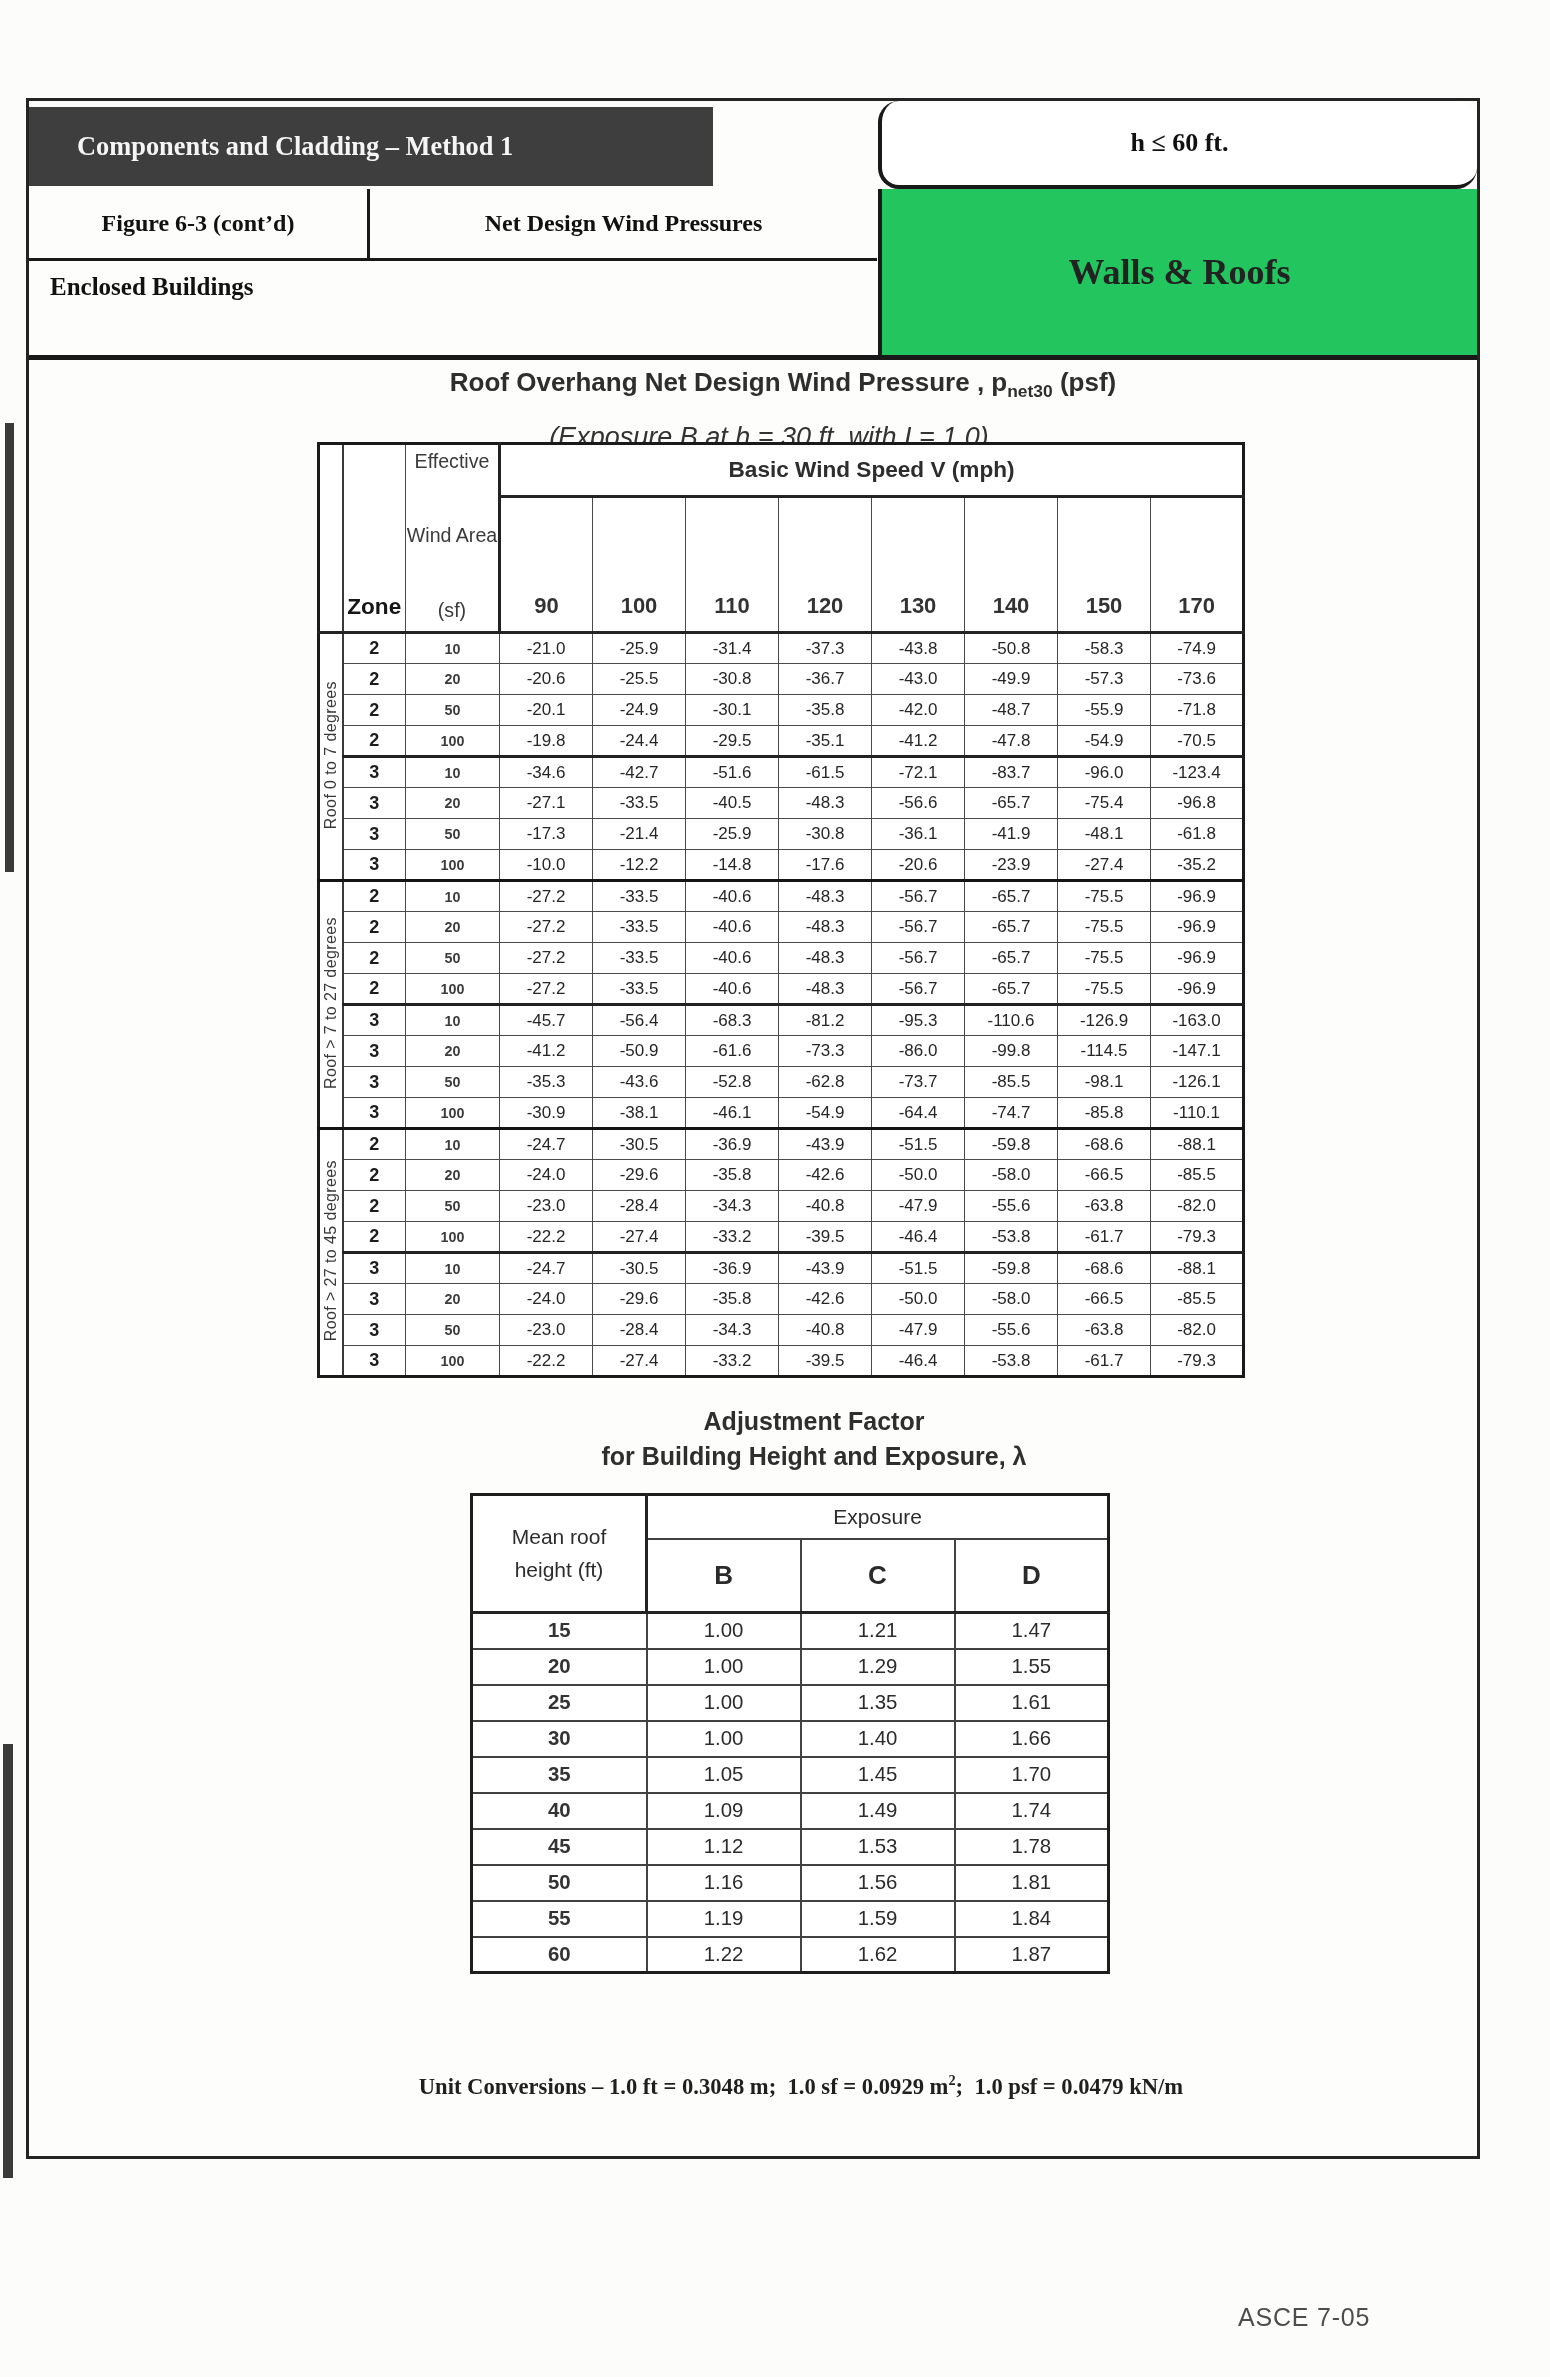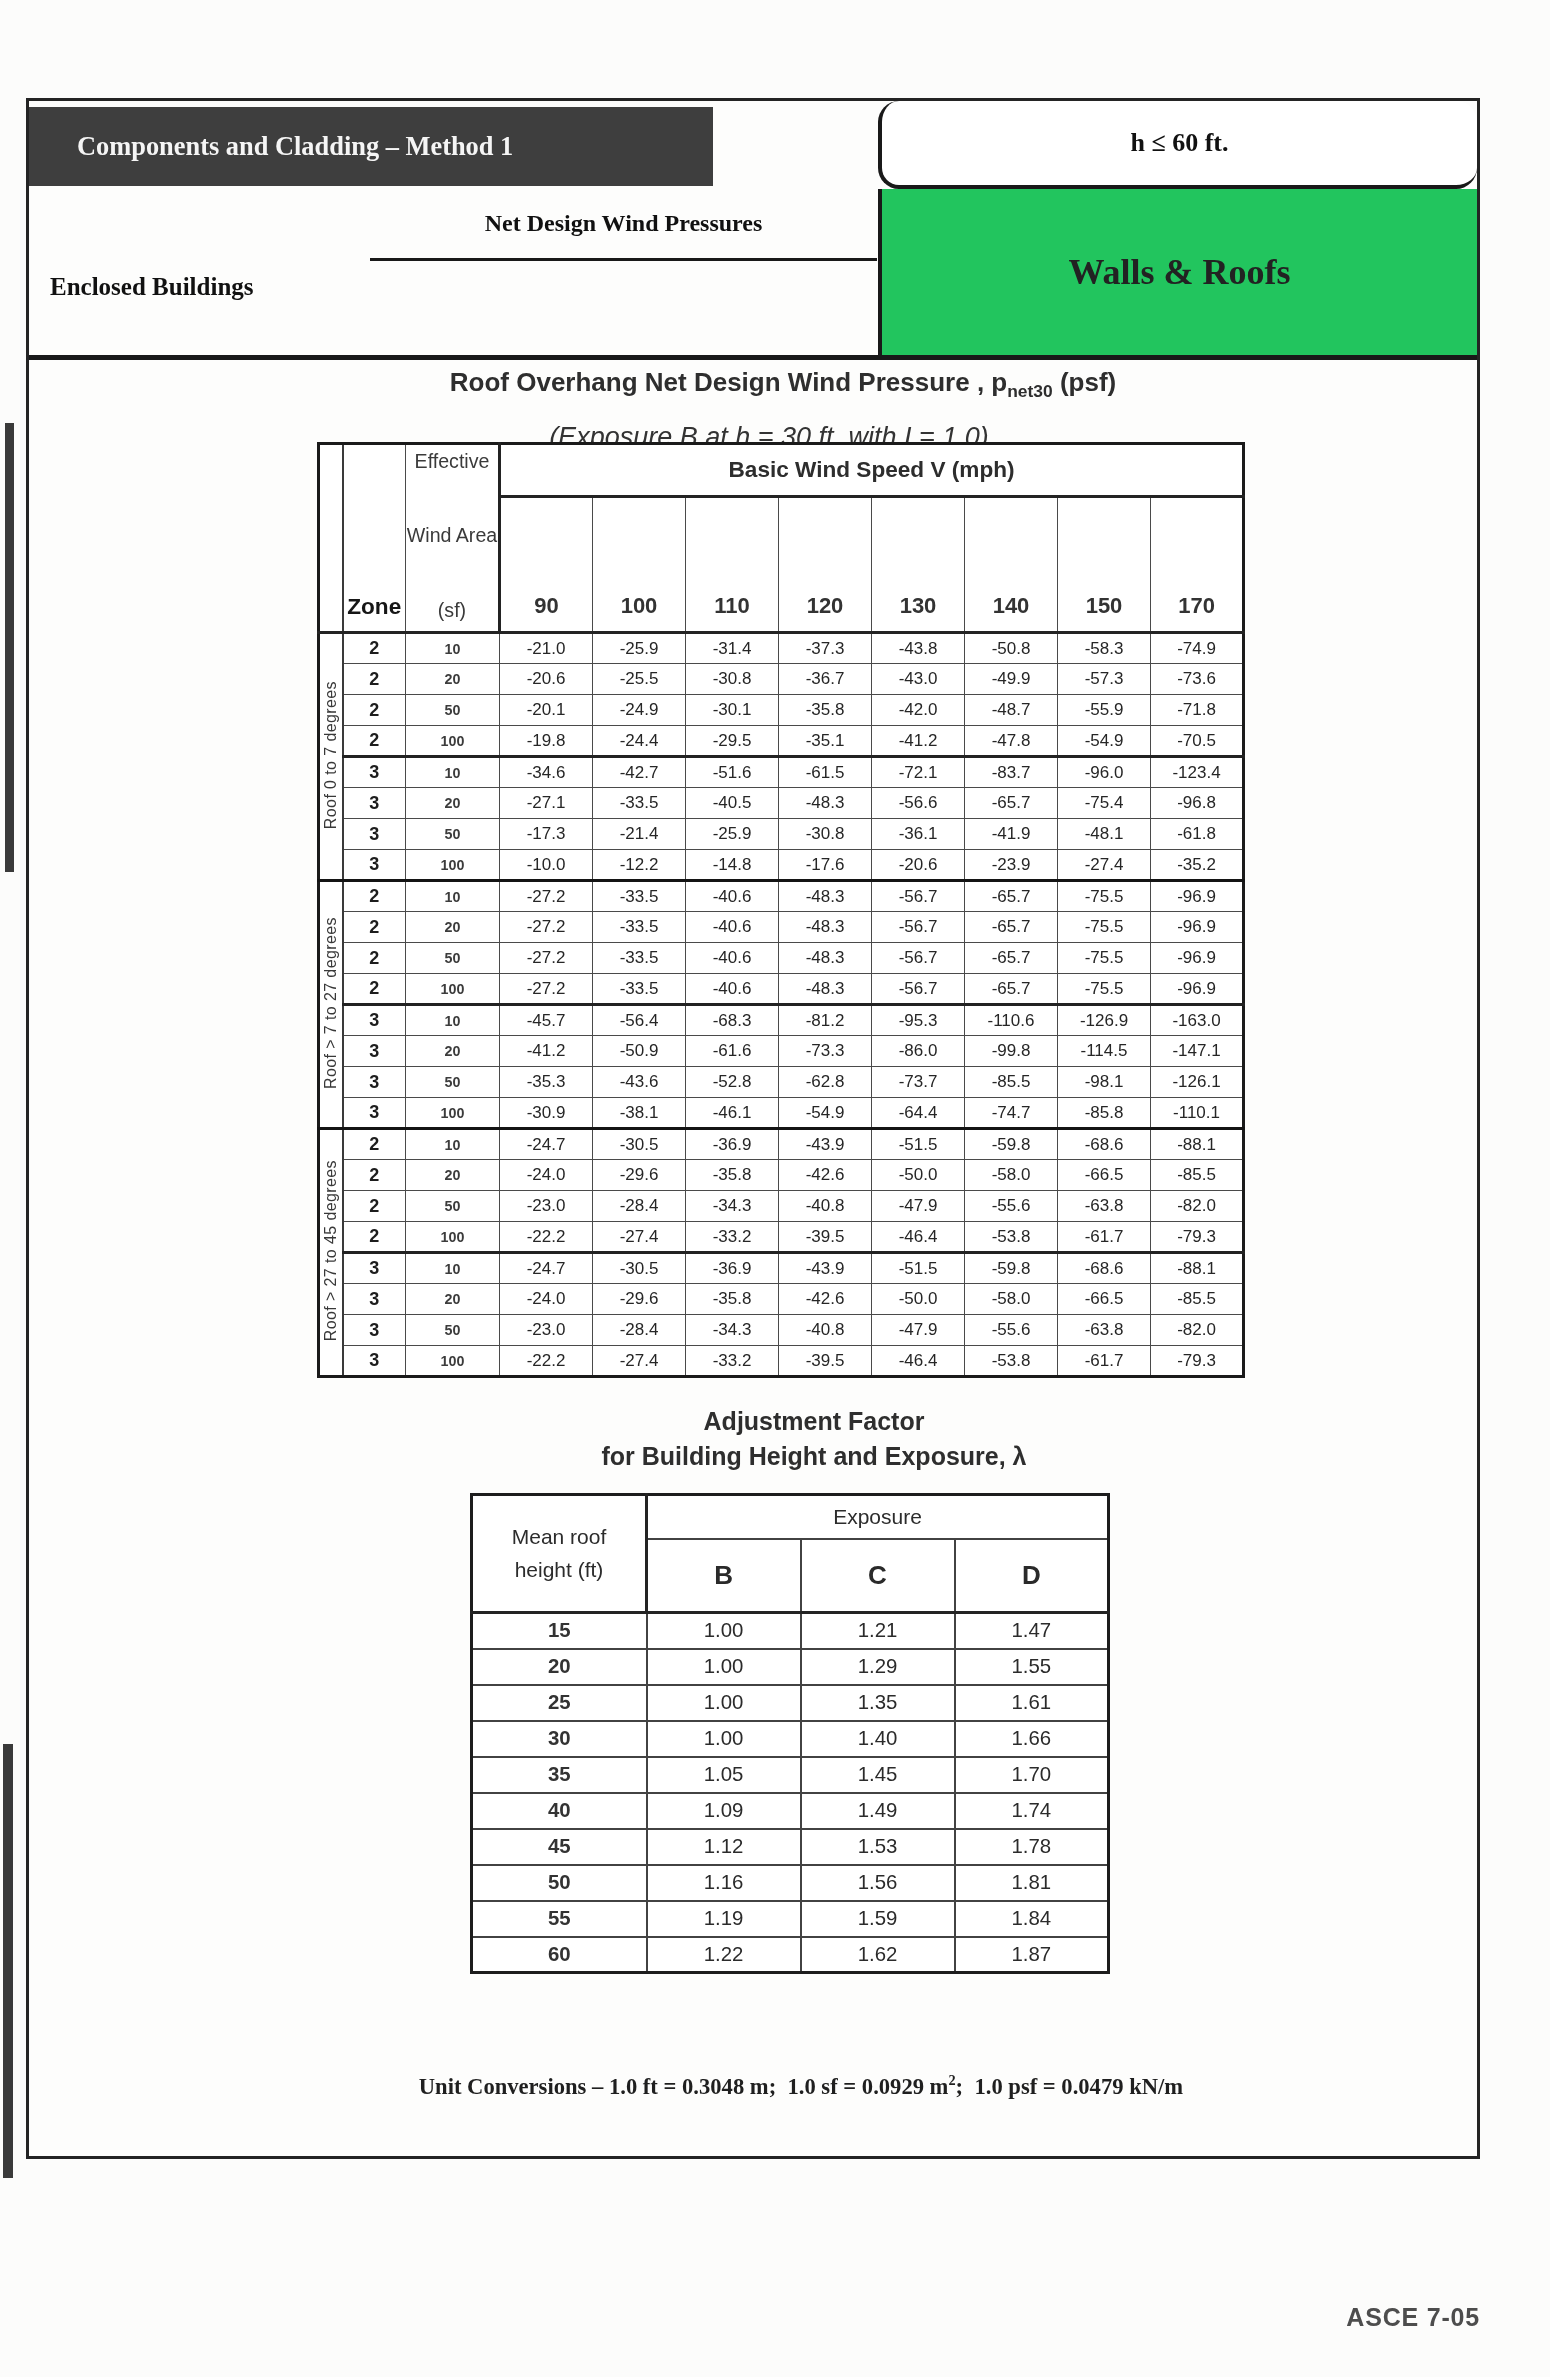"Figure 6-3 (cont’d)" div { html: none -> <div> <span>Figure 6-3 (cont’d)</span> </div> }
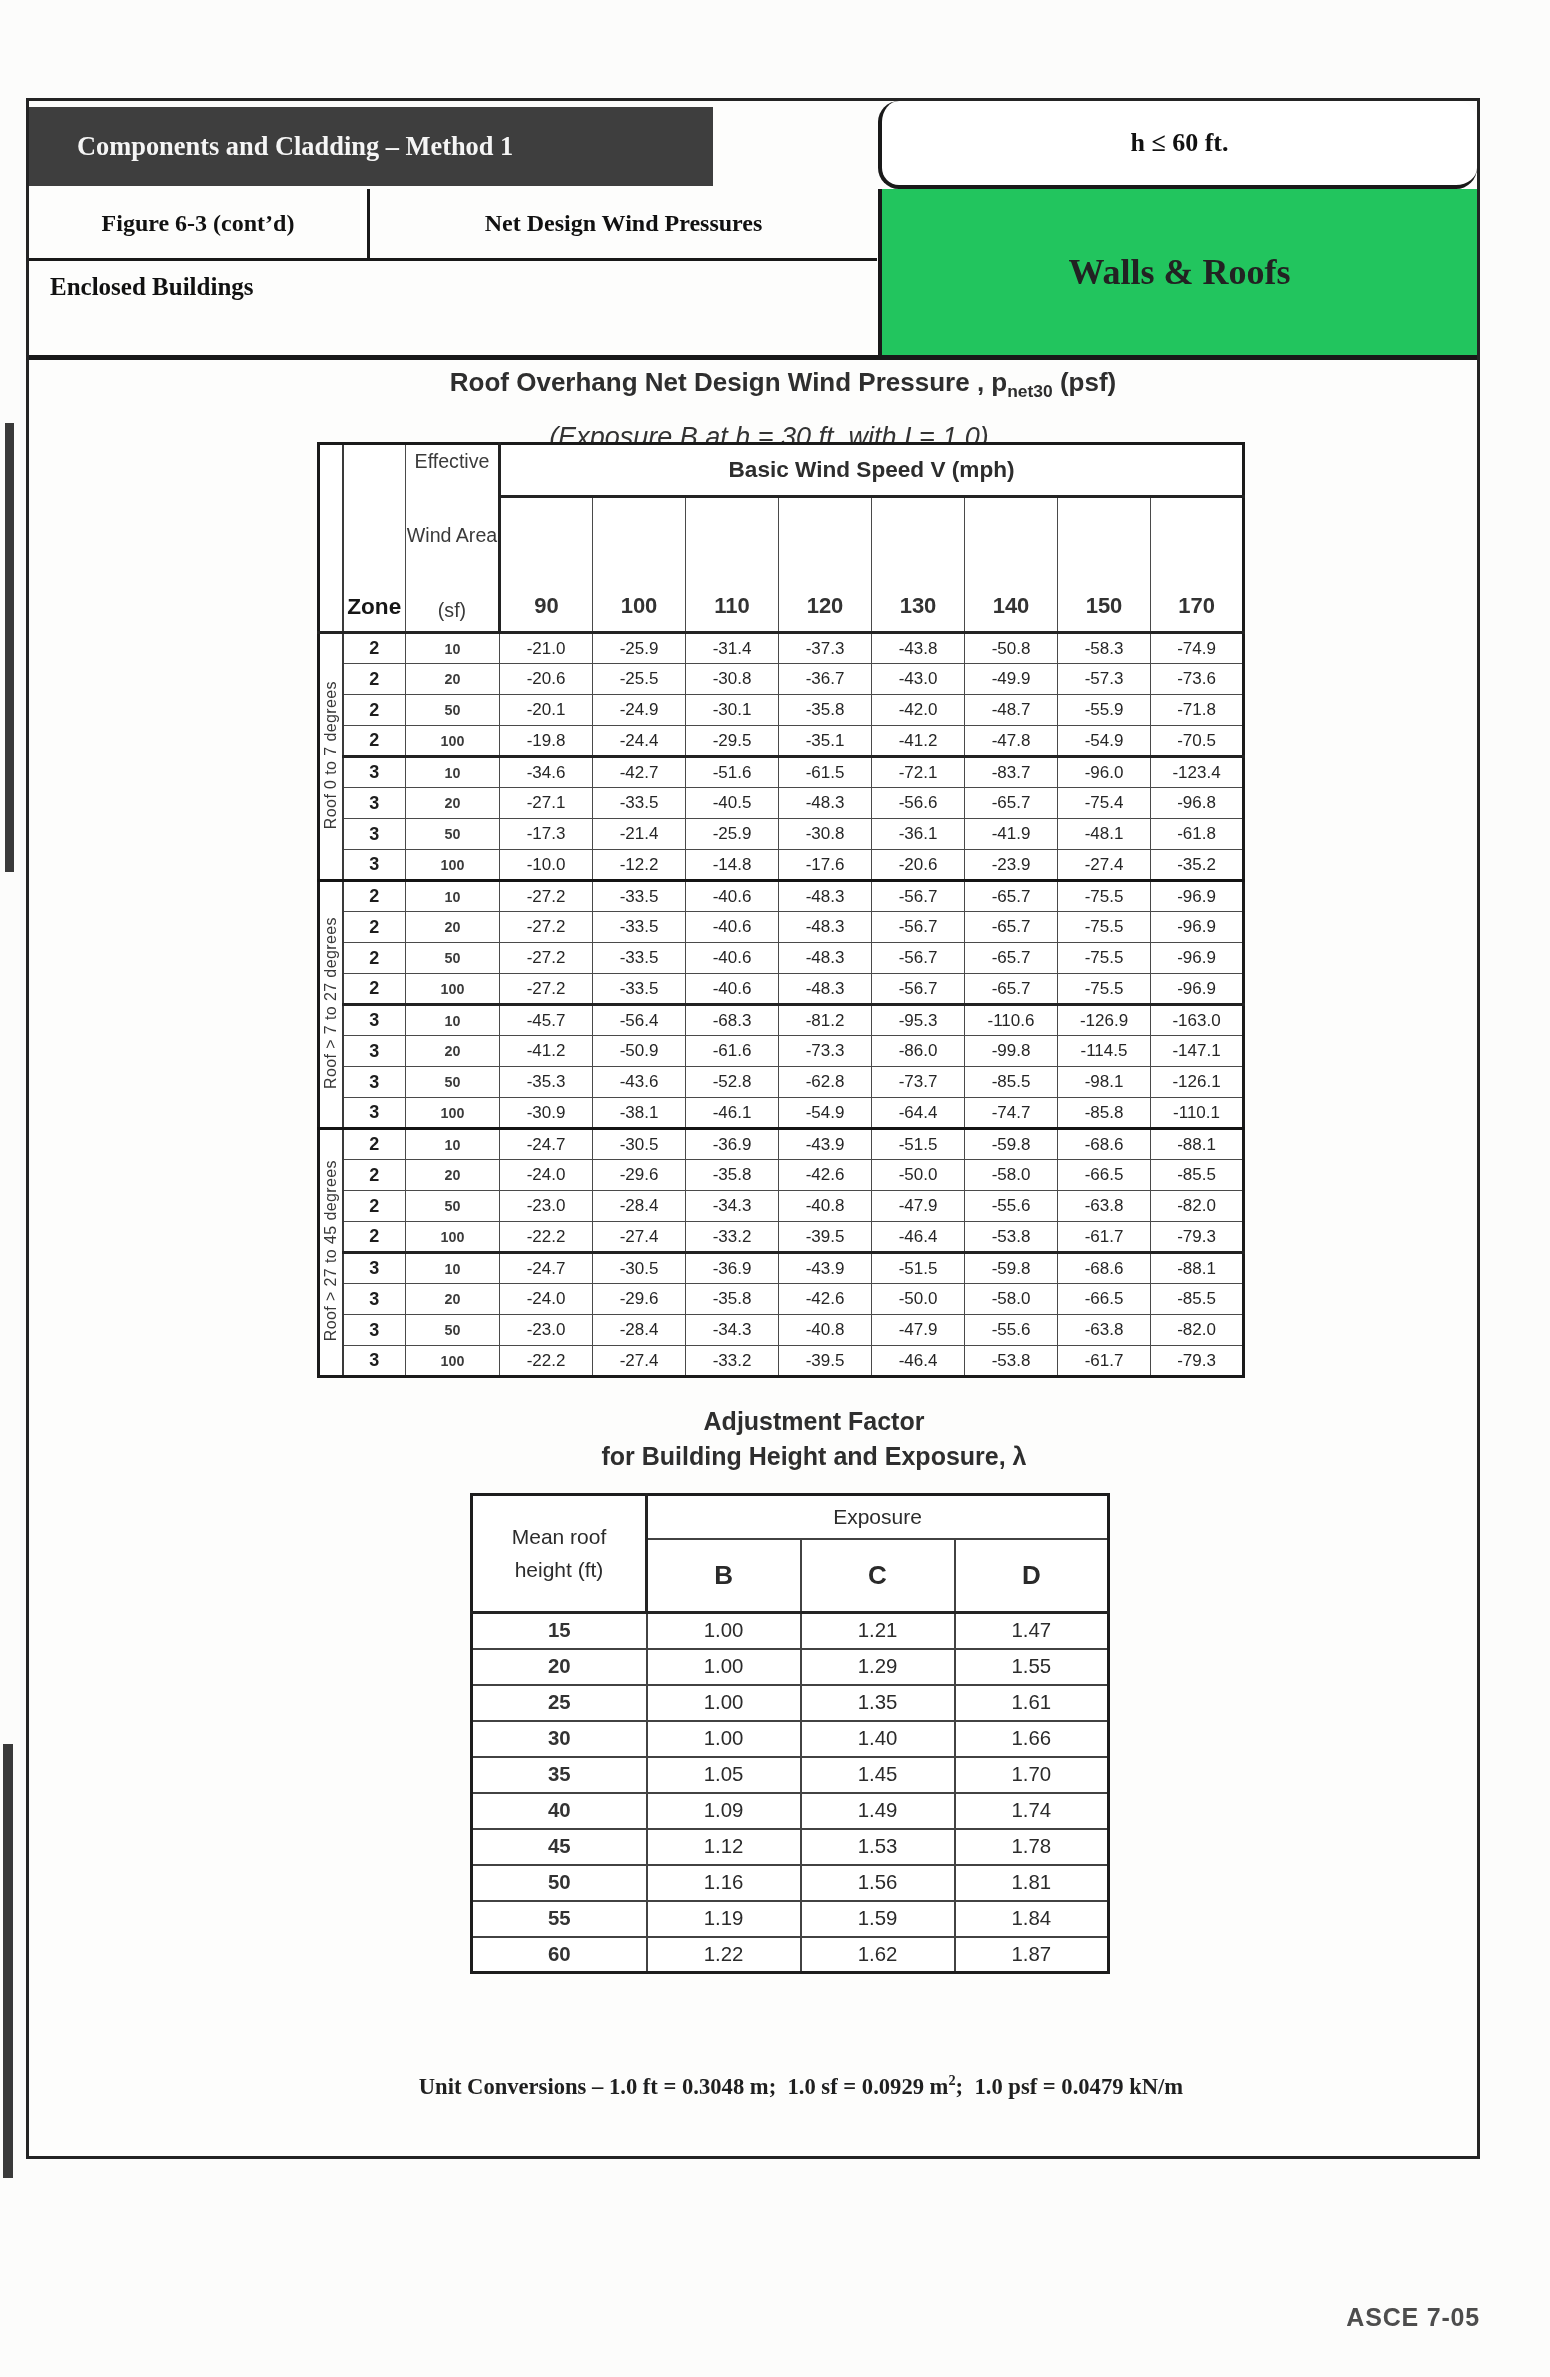"ASCE 7-05" #asce { font-weight: bold -> normal; text-align: right -> left }
